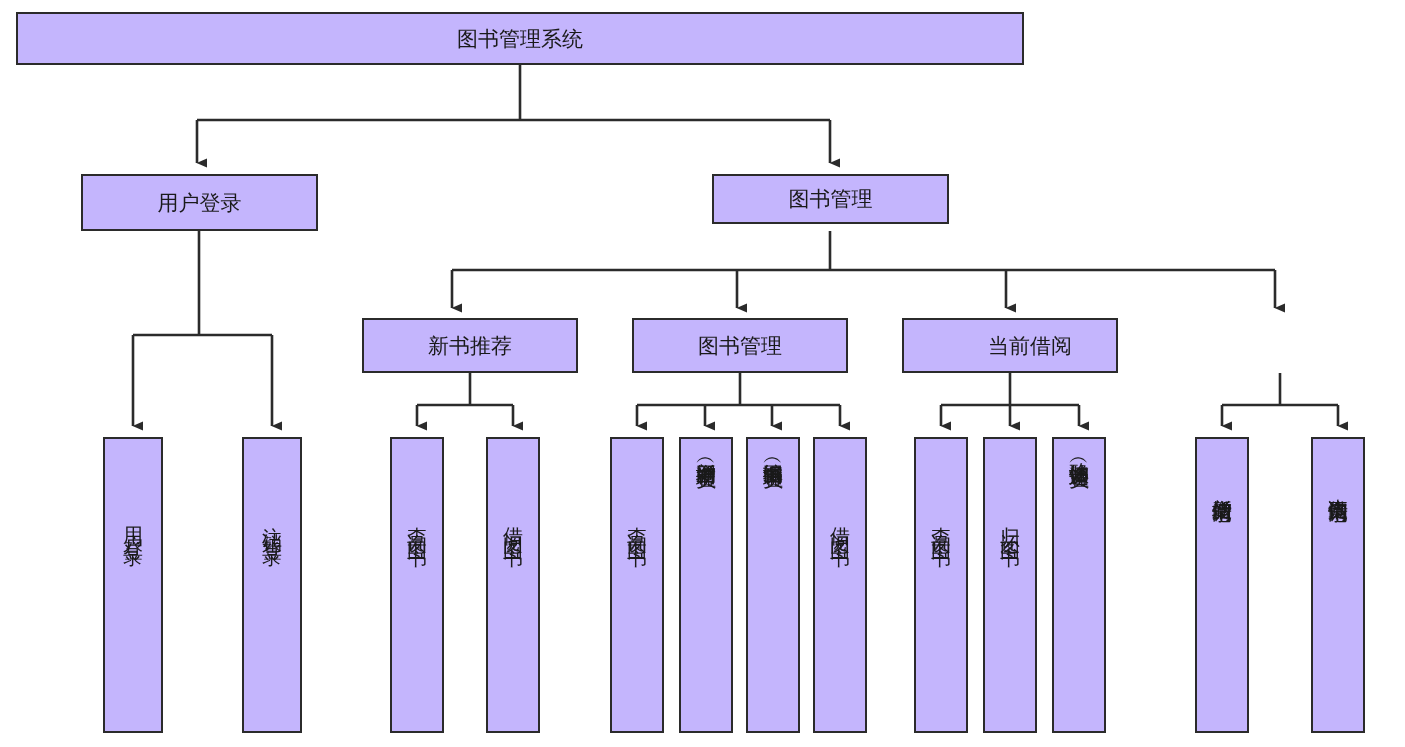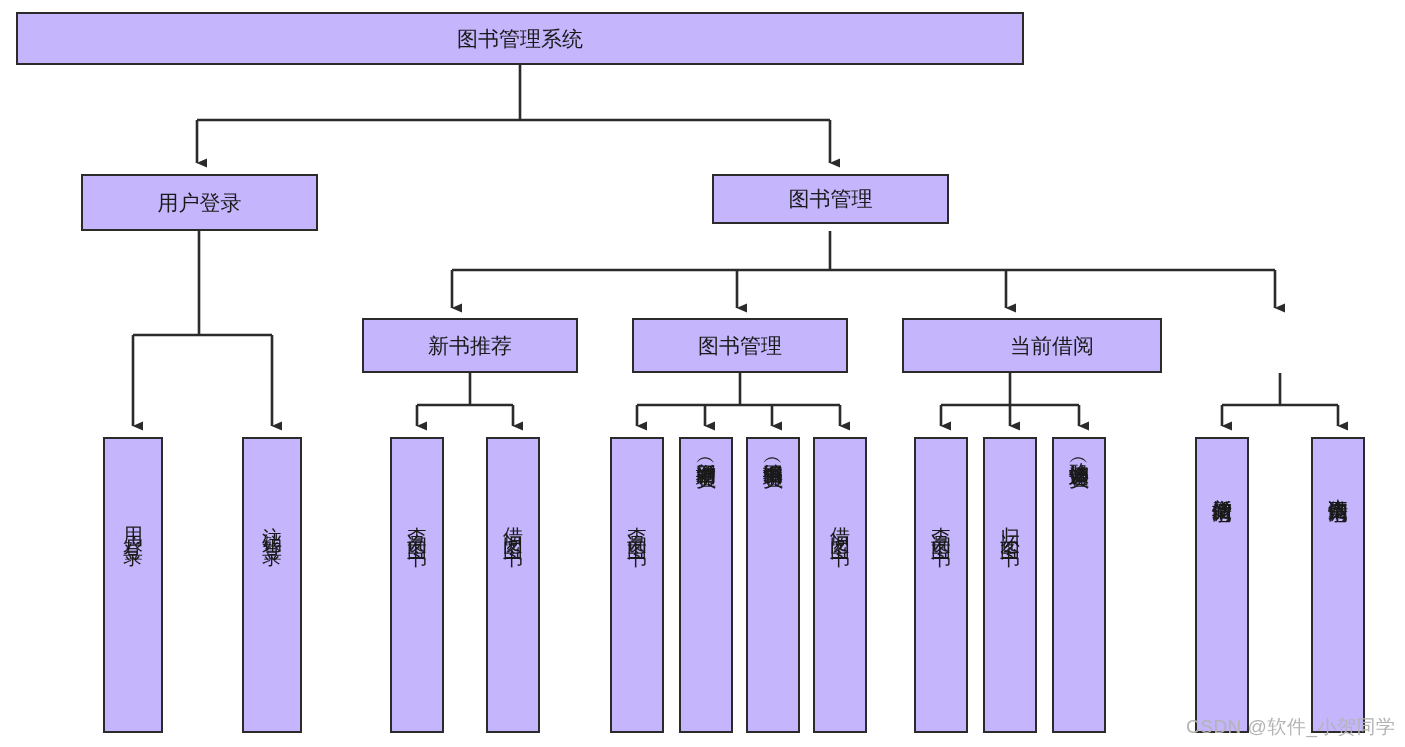"当前借阅" div.node { width: 260px -> 216px }
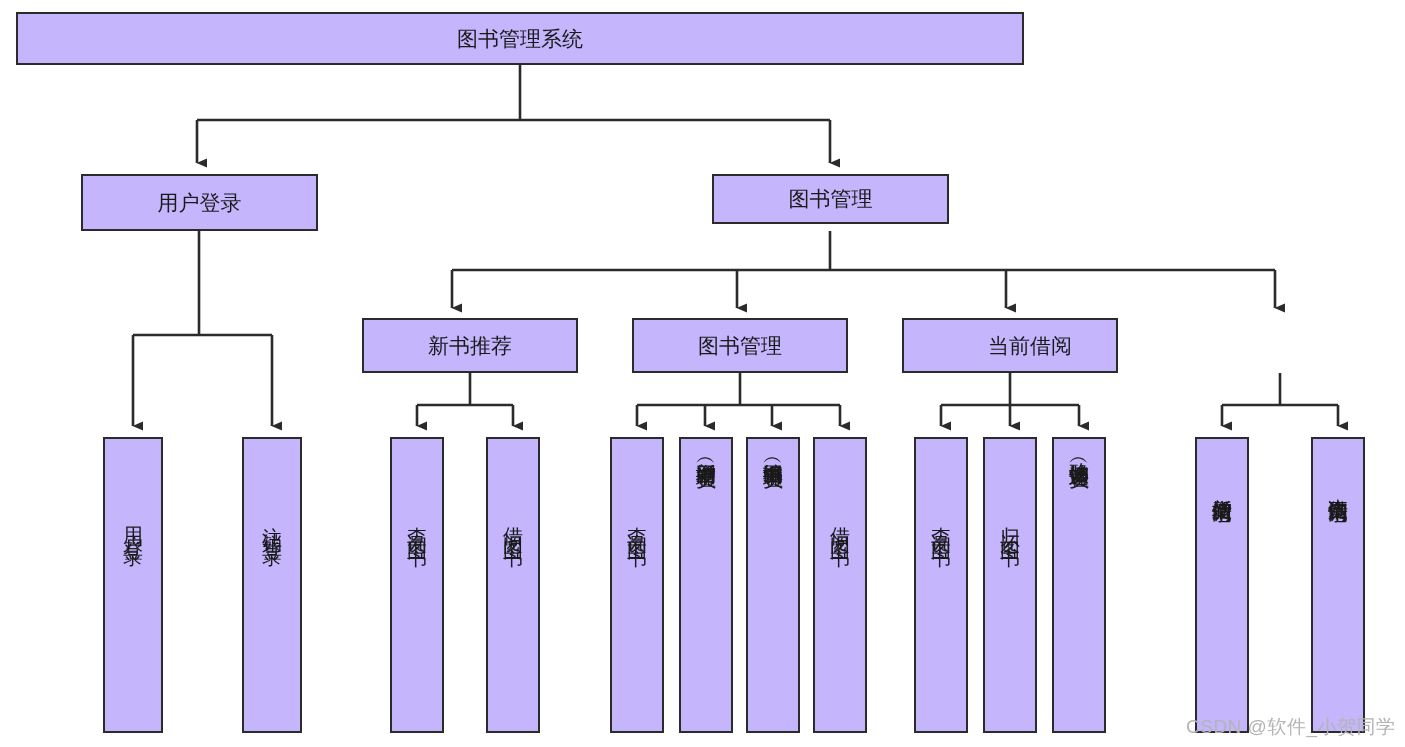"CSDN @软件_小贺同学" div { html: <div>CSDN @软件_小贺同学</div> -> none }
